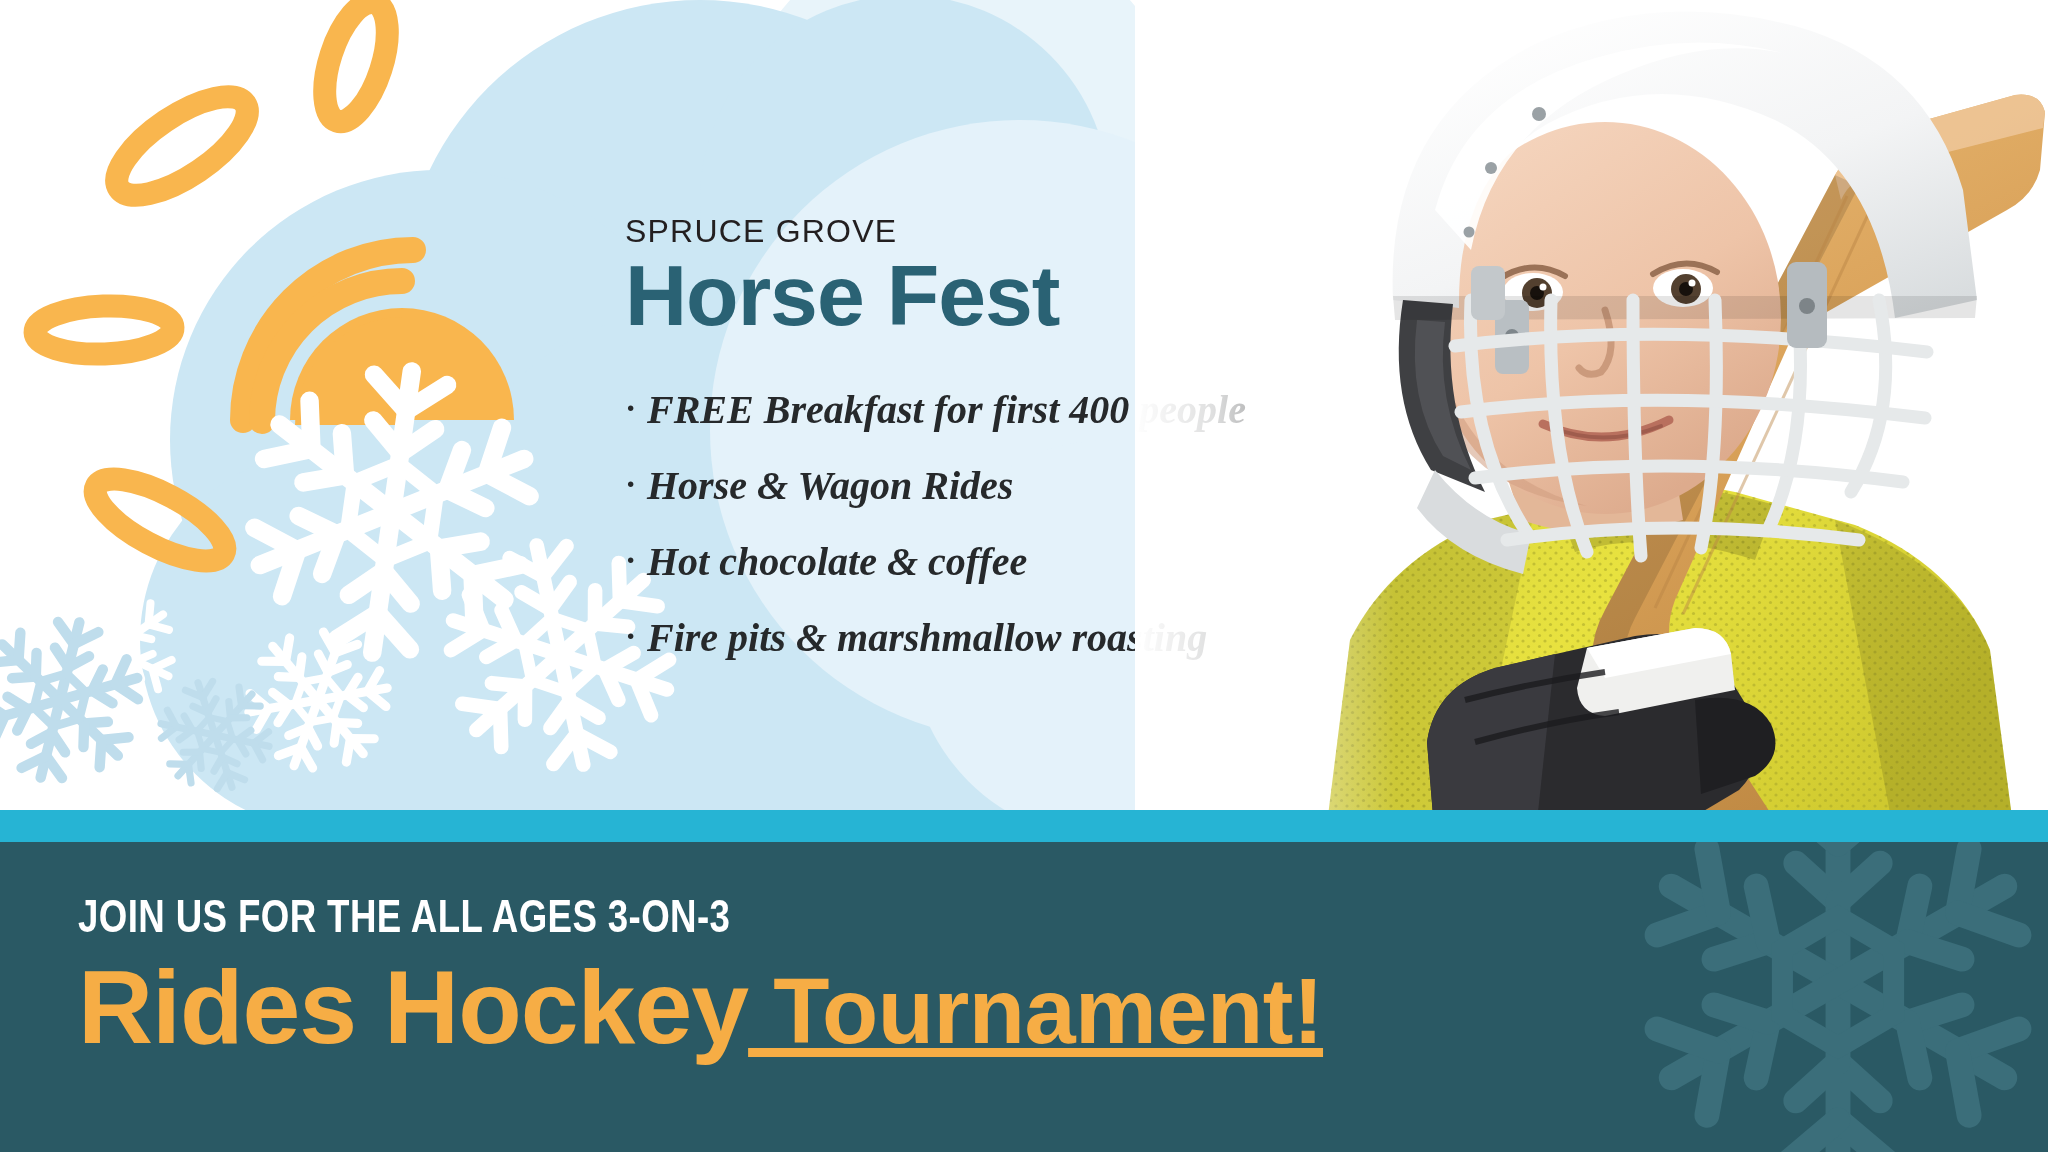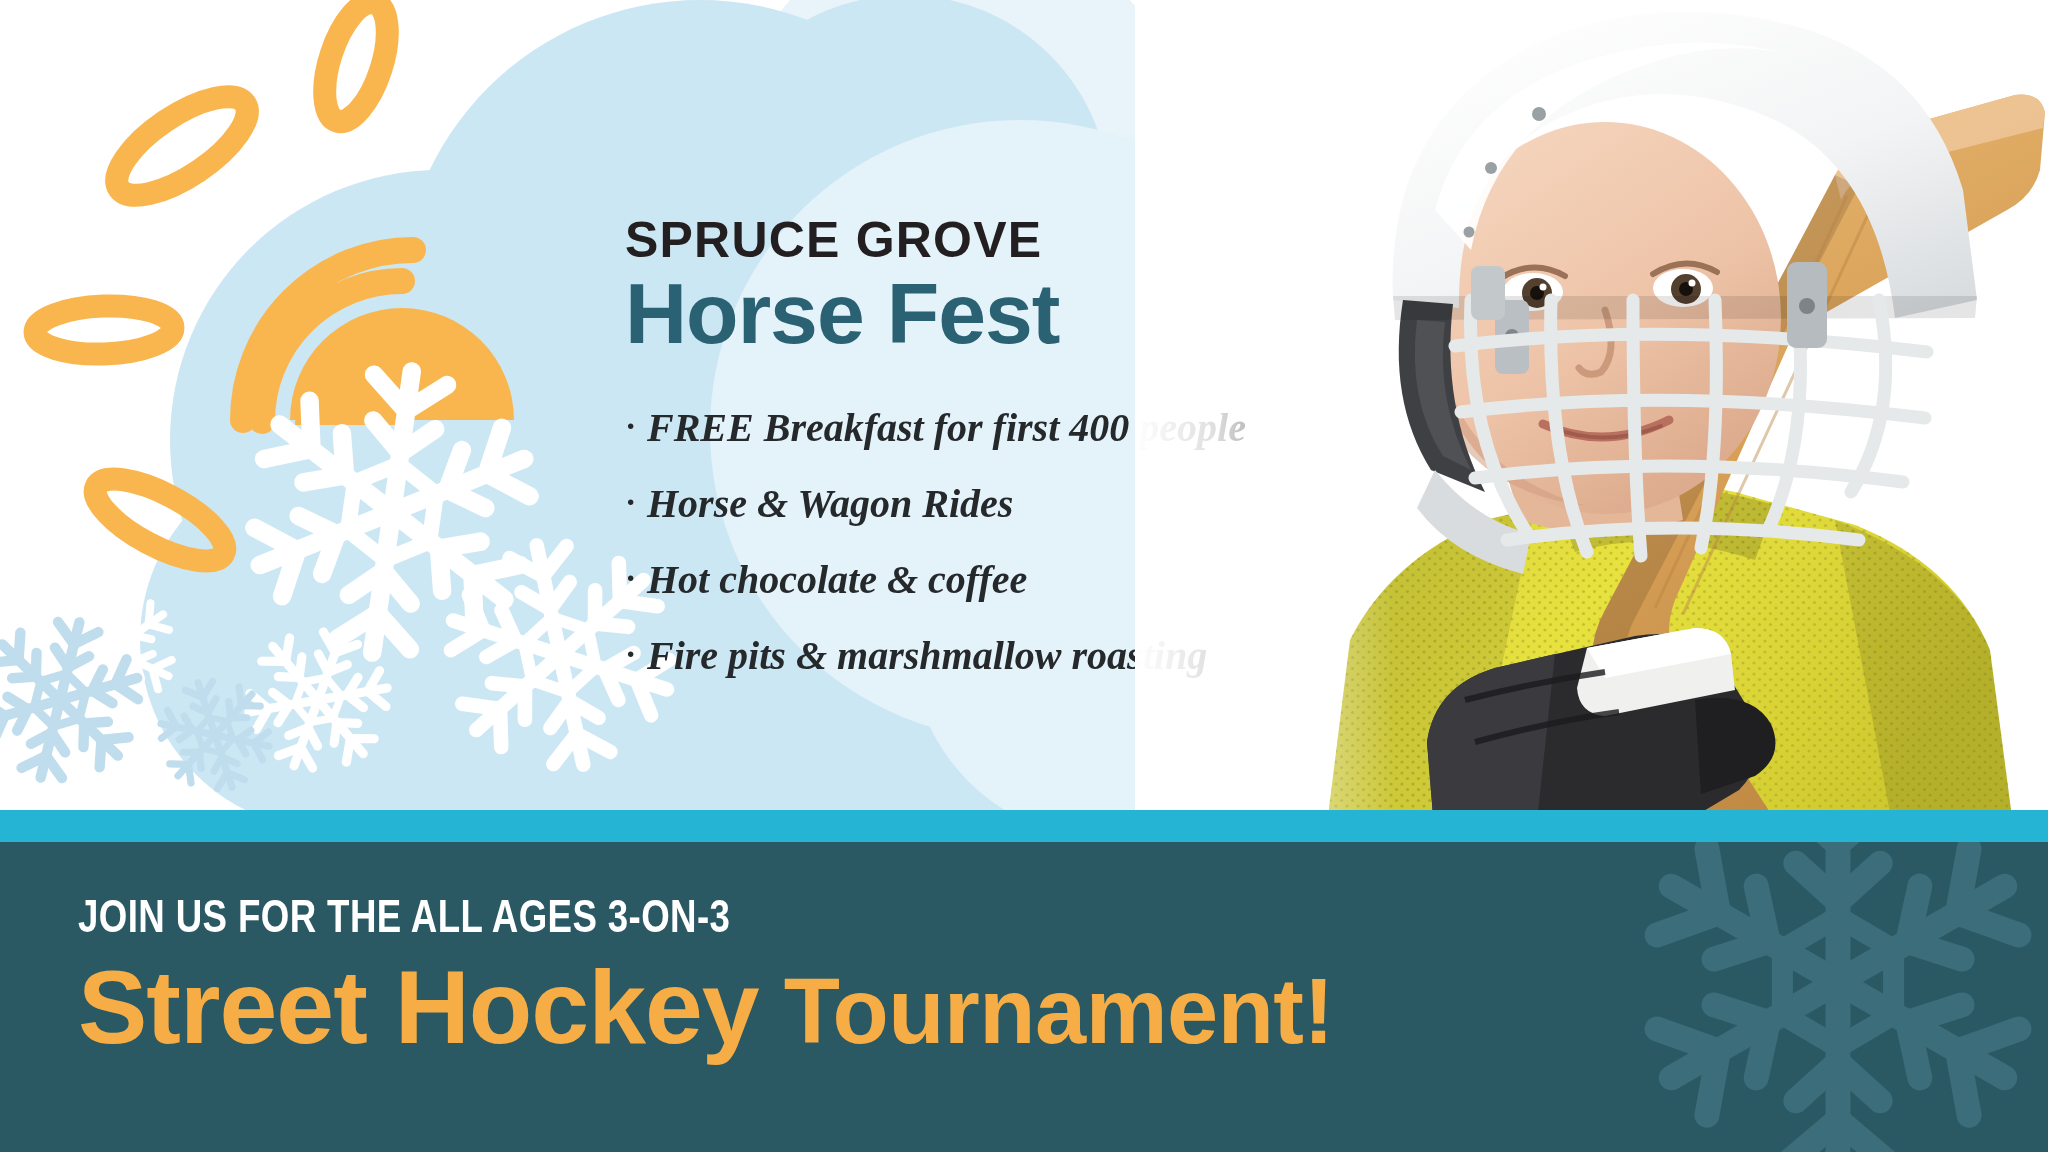"SPRUCE GROVE" #eyebrow { font-size: 50px -> 32px; font-weight: bold -> normal }
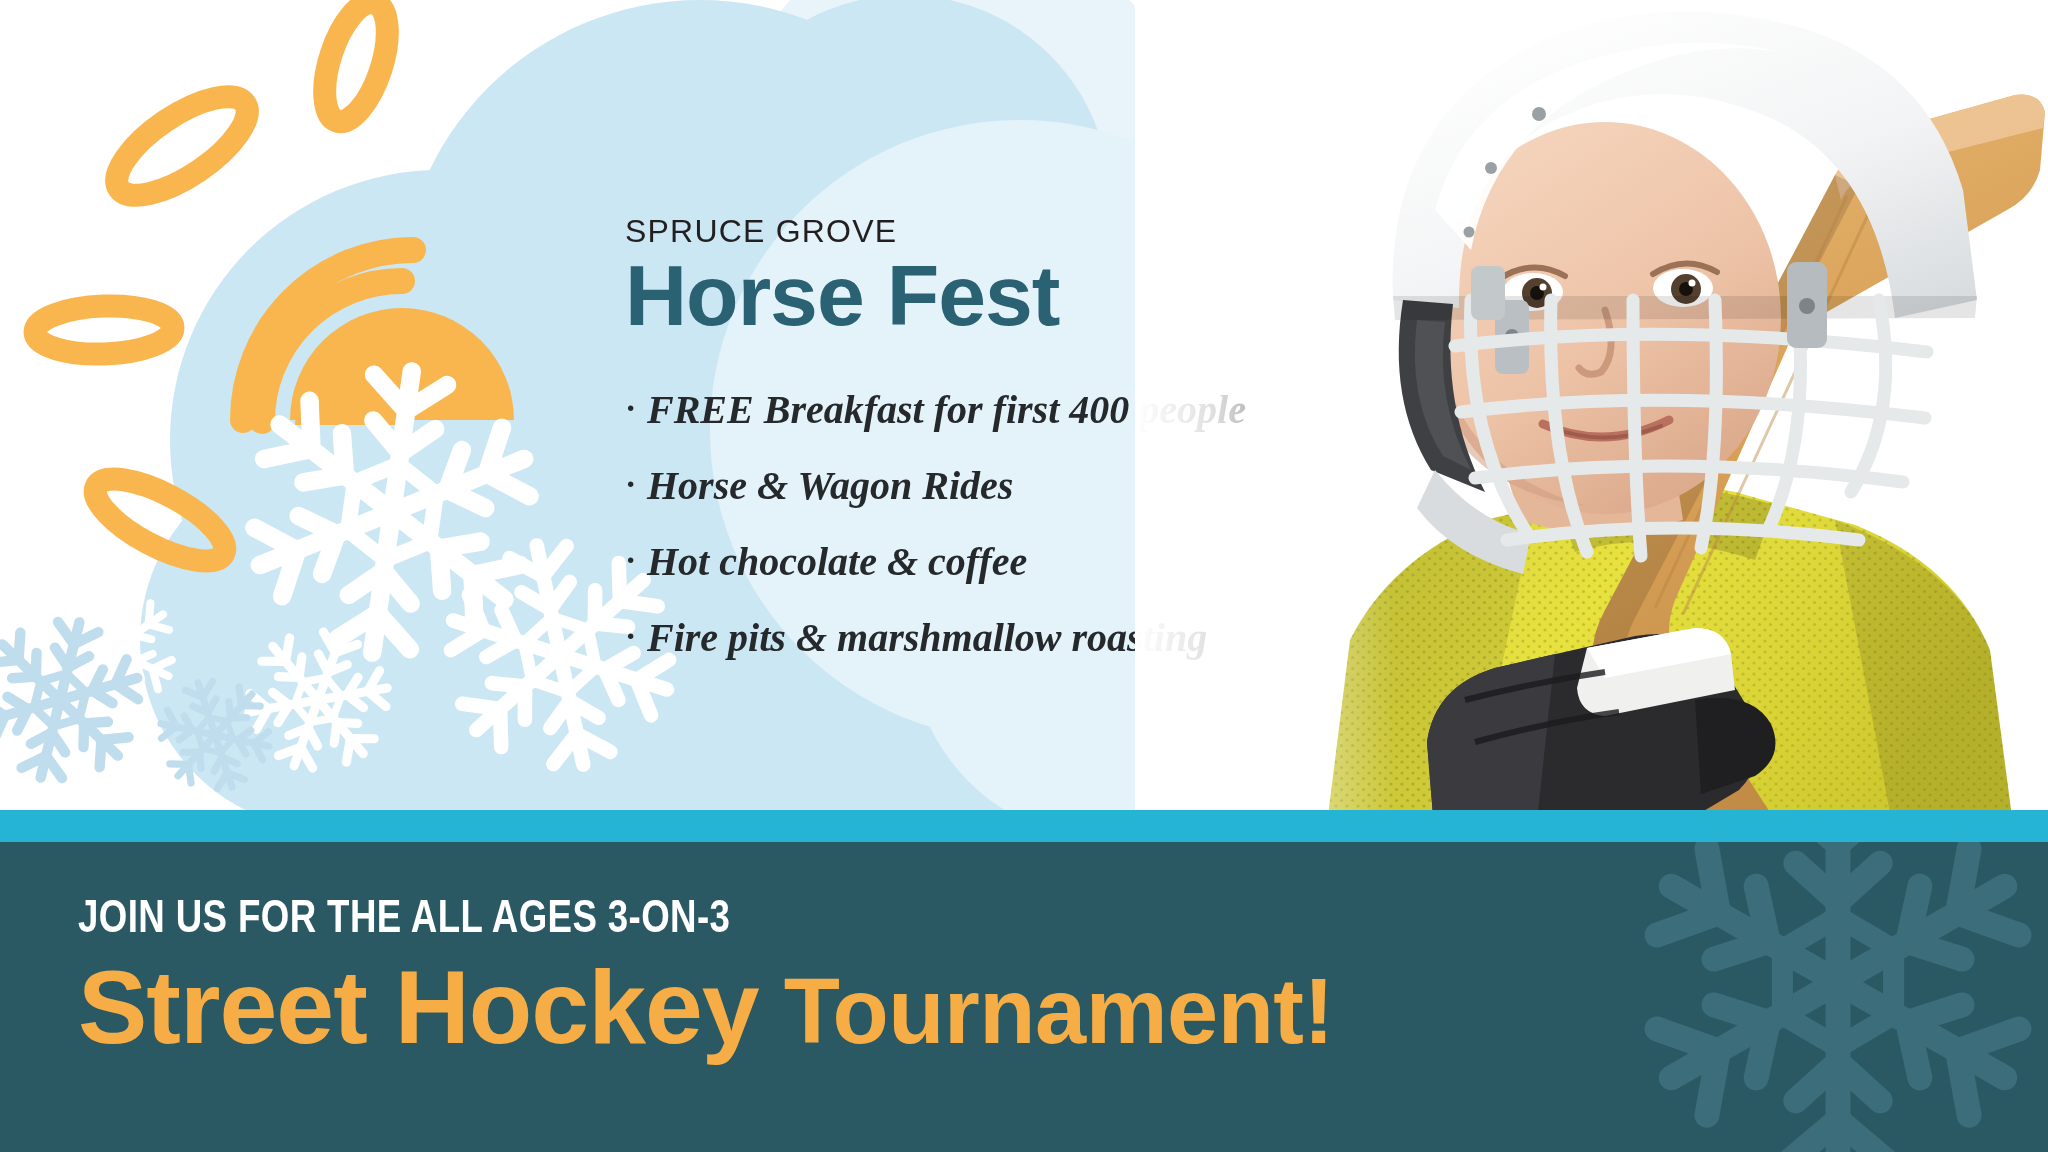"Street Hockey" span.hl-main { text: Street -> Rides }
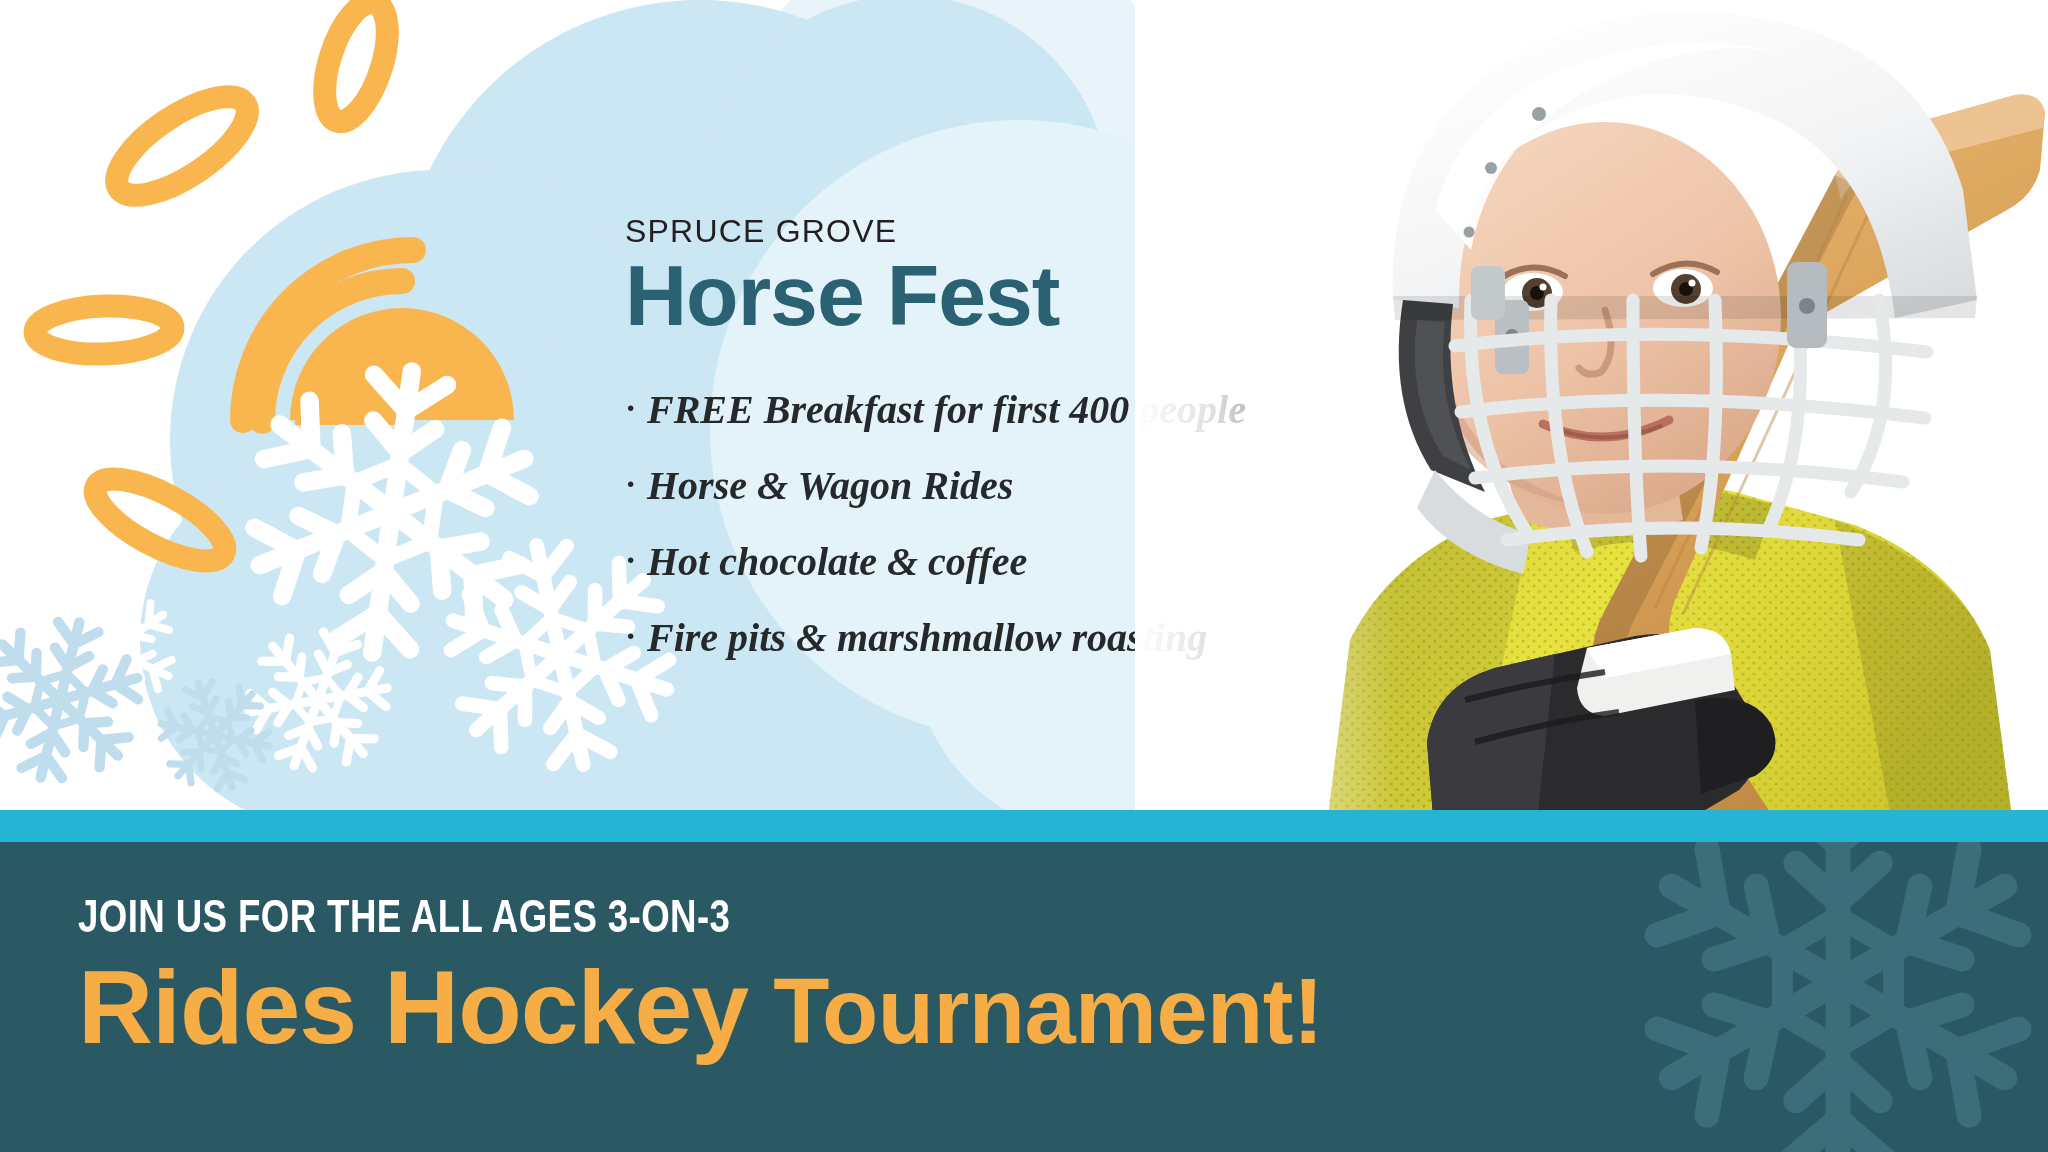"Tournament!" #headline .hl-sub { text-decoration: none -> underline }
